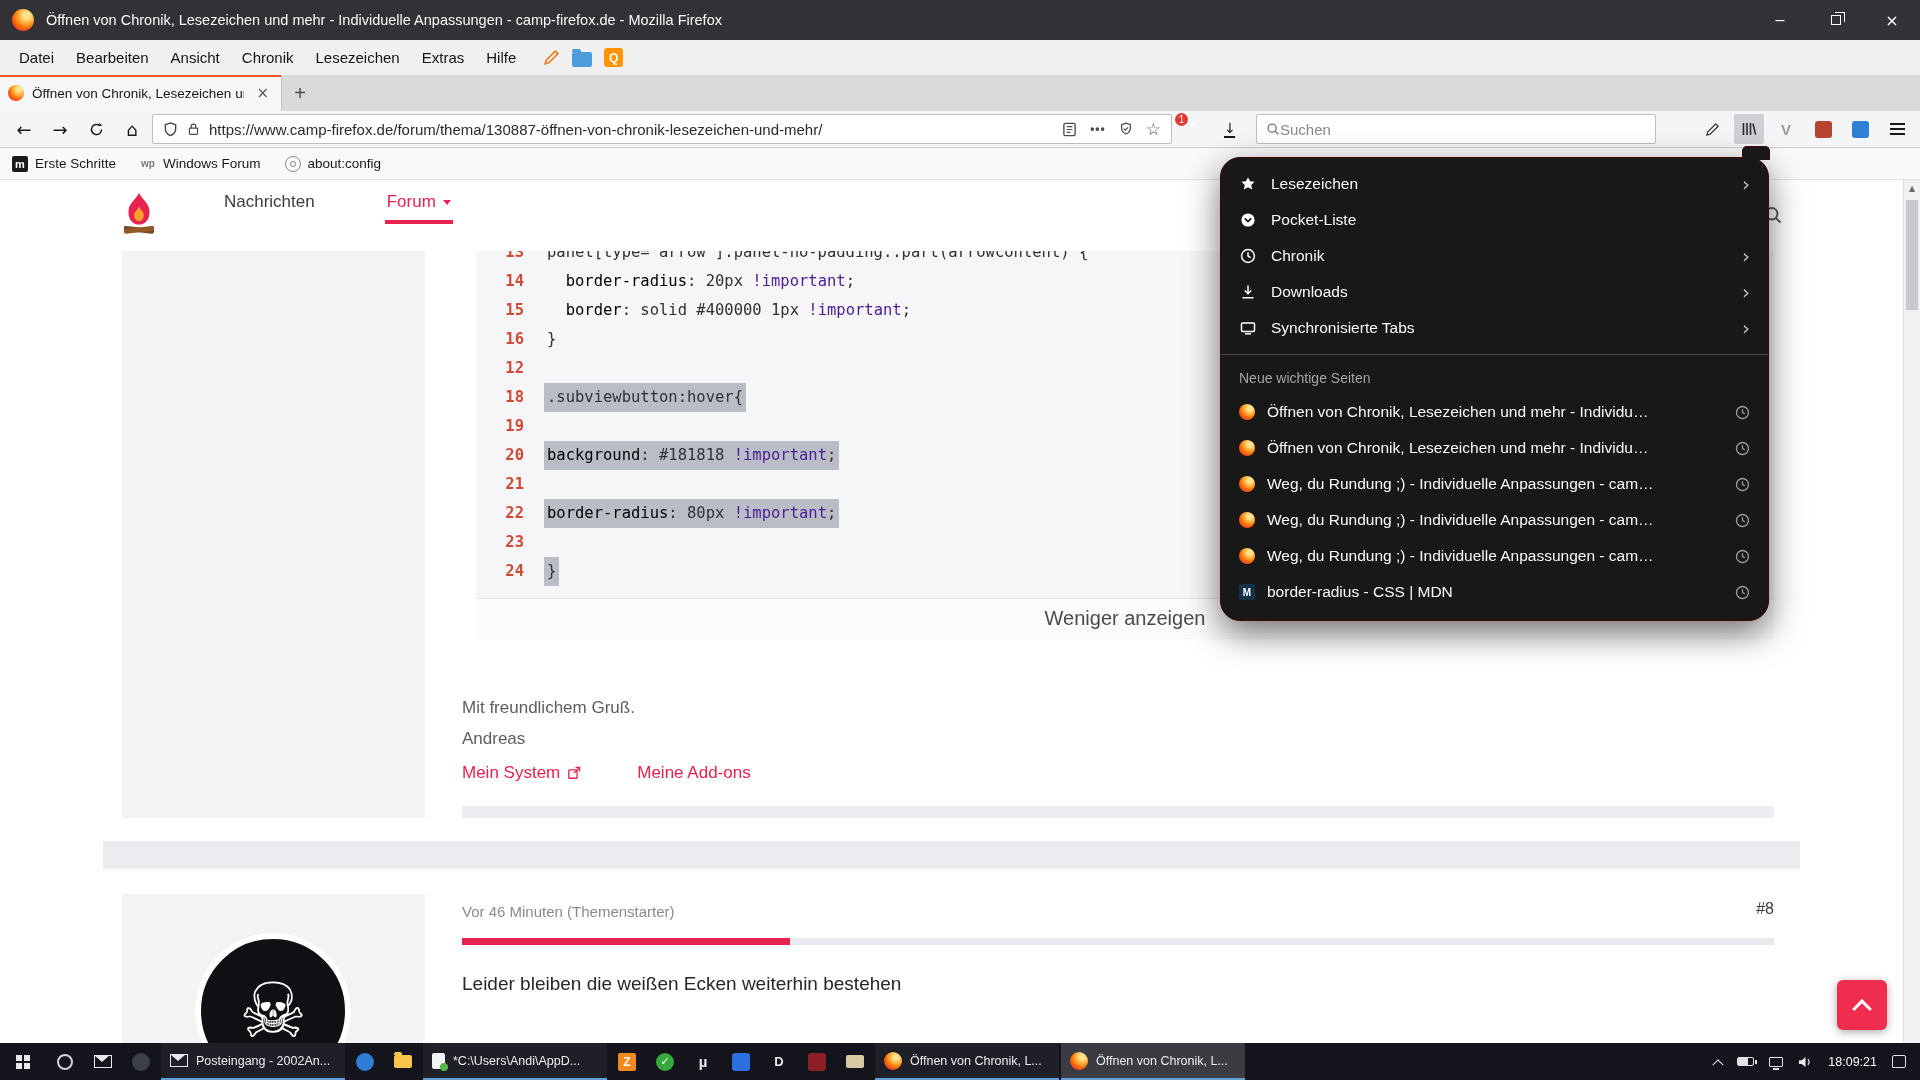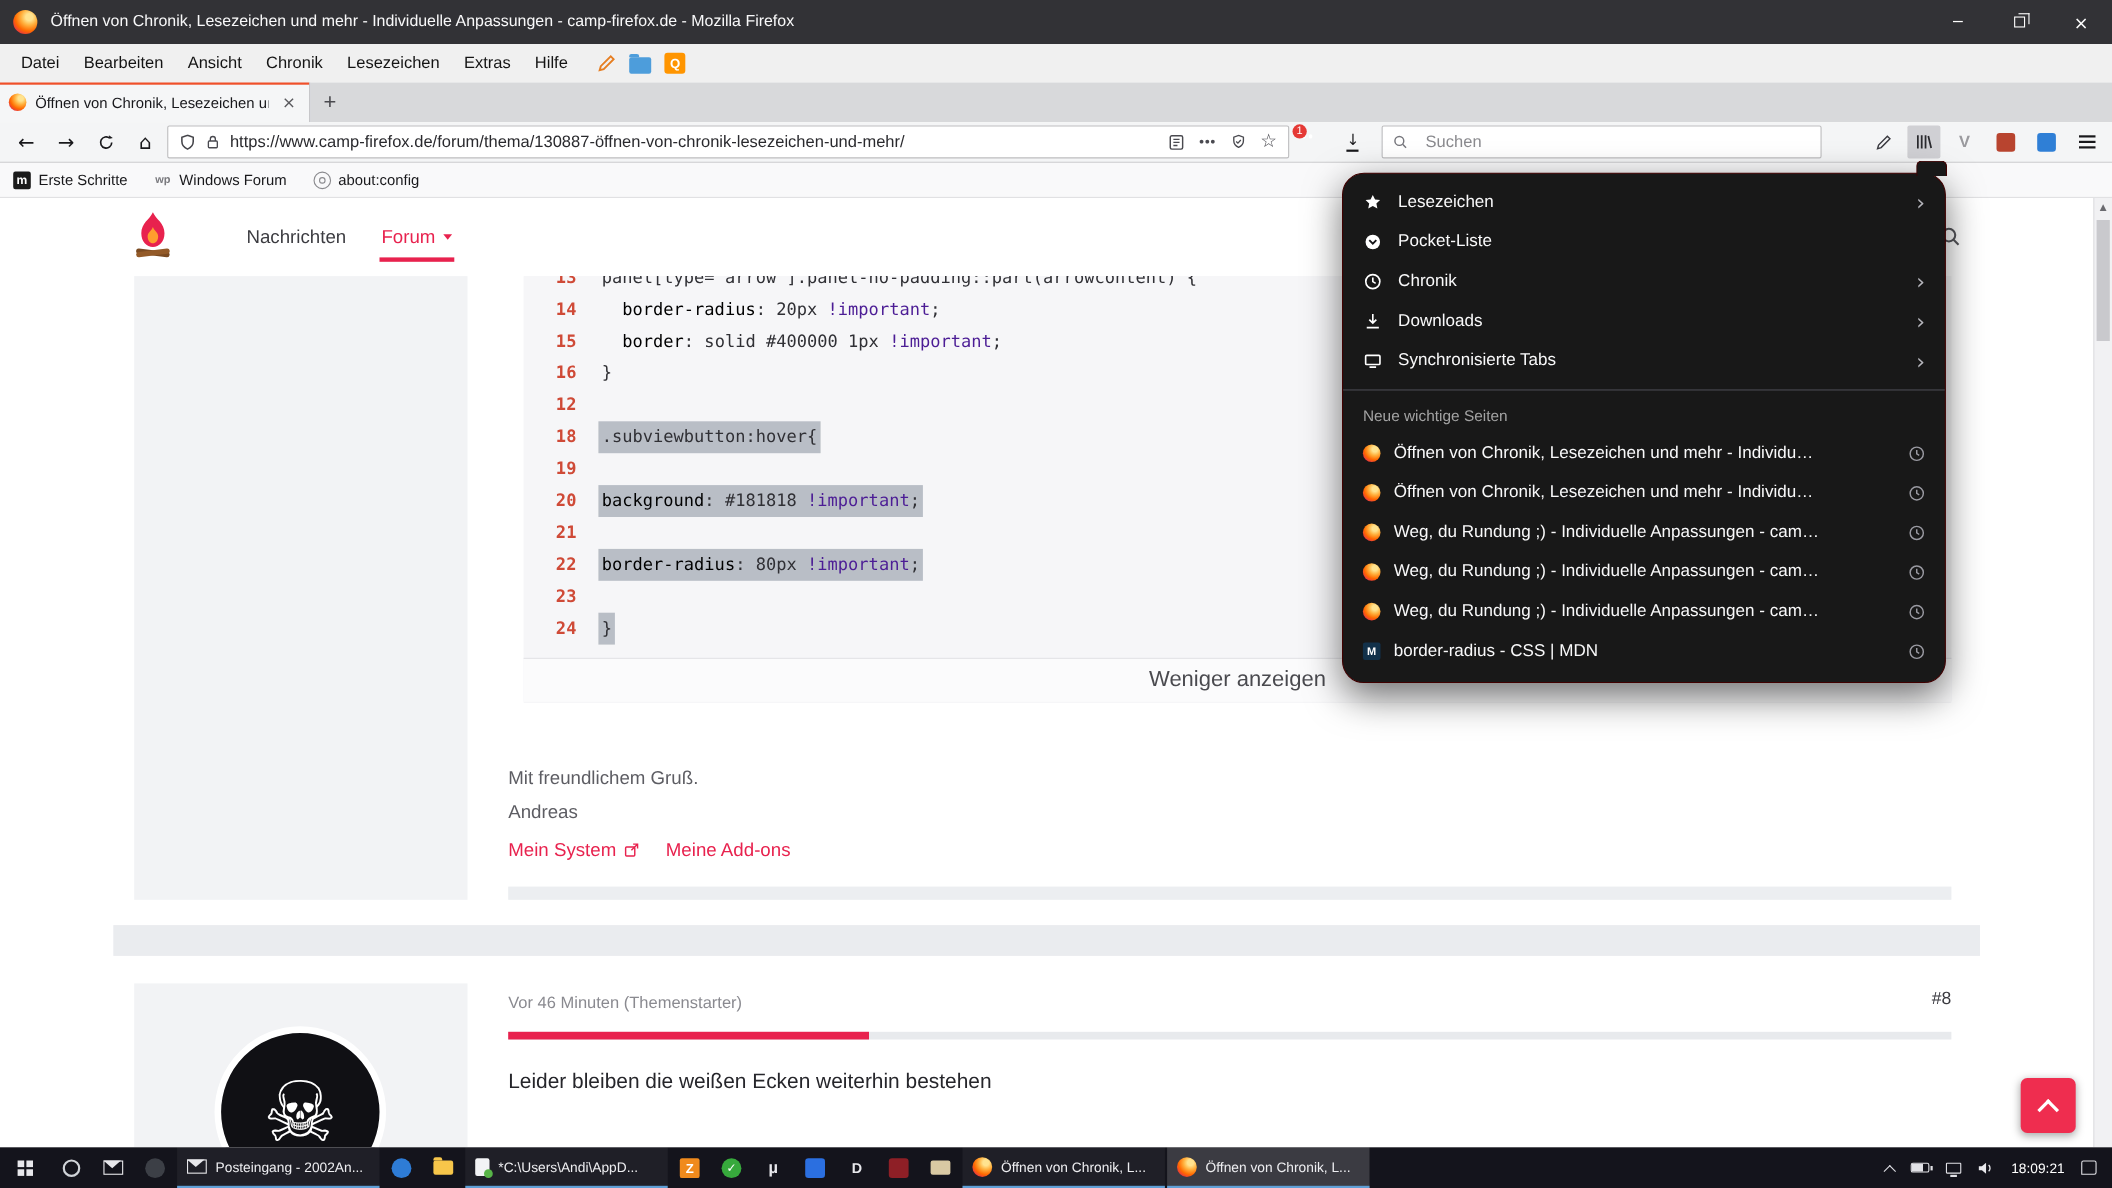"Suchen" .searchbox { gap: 16px -> 0 }
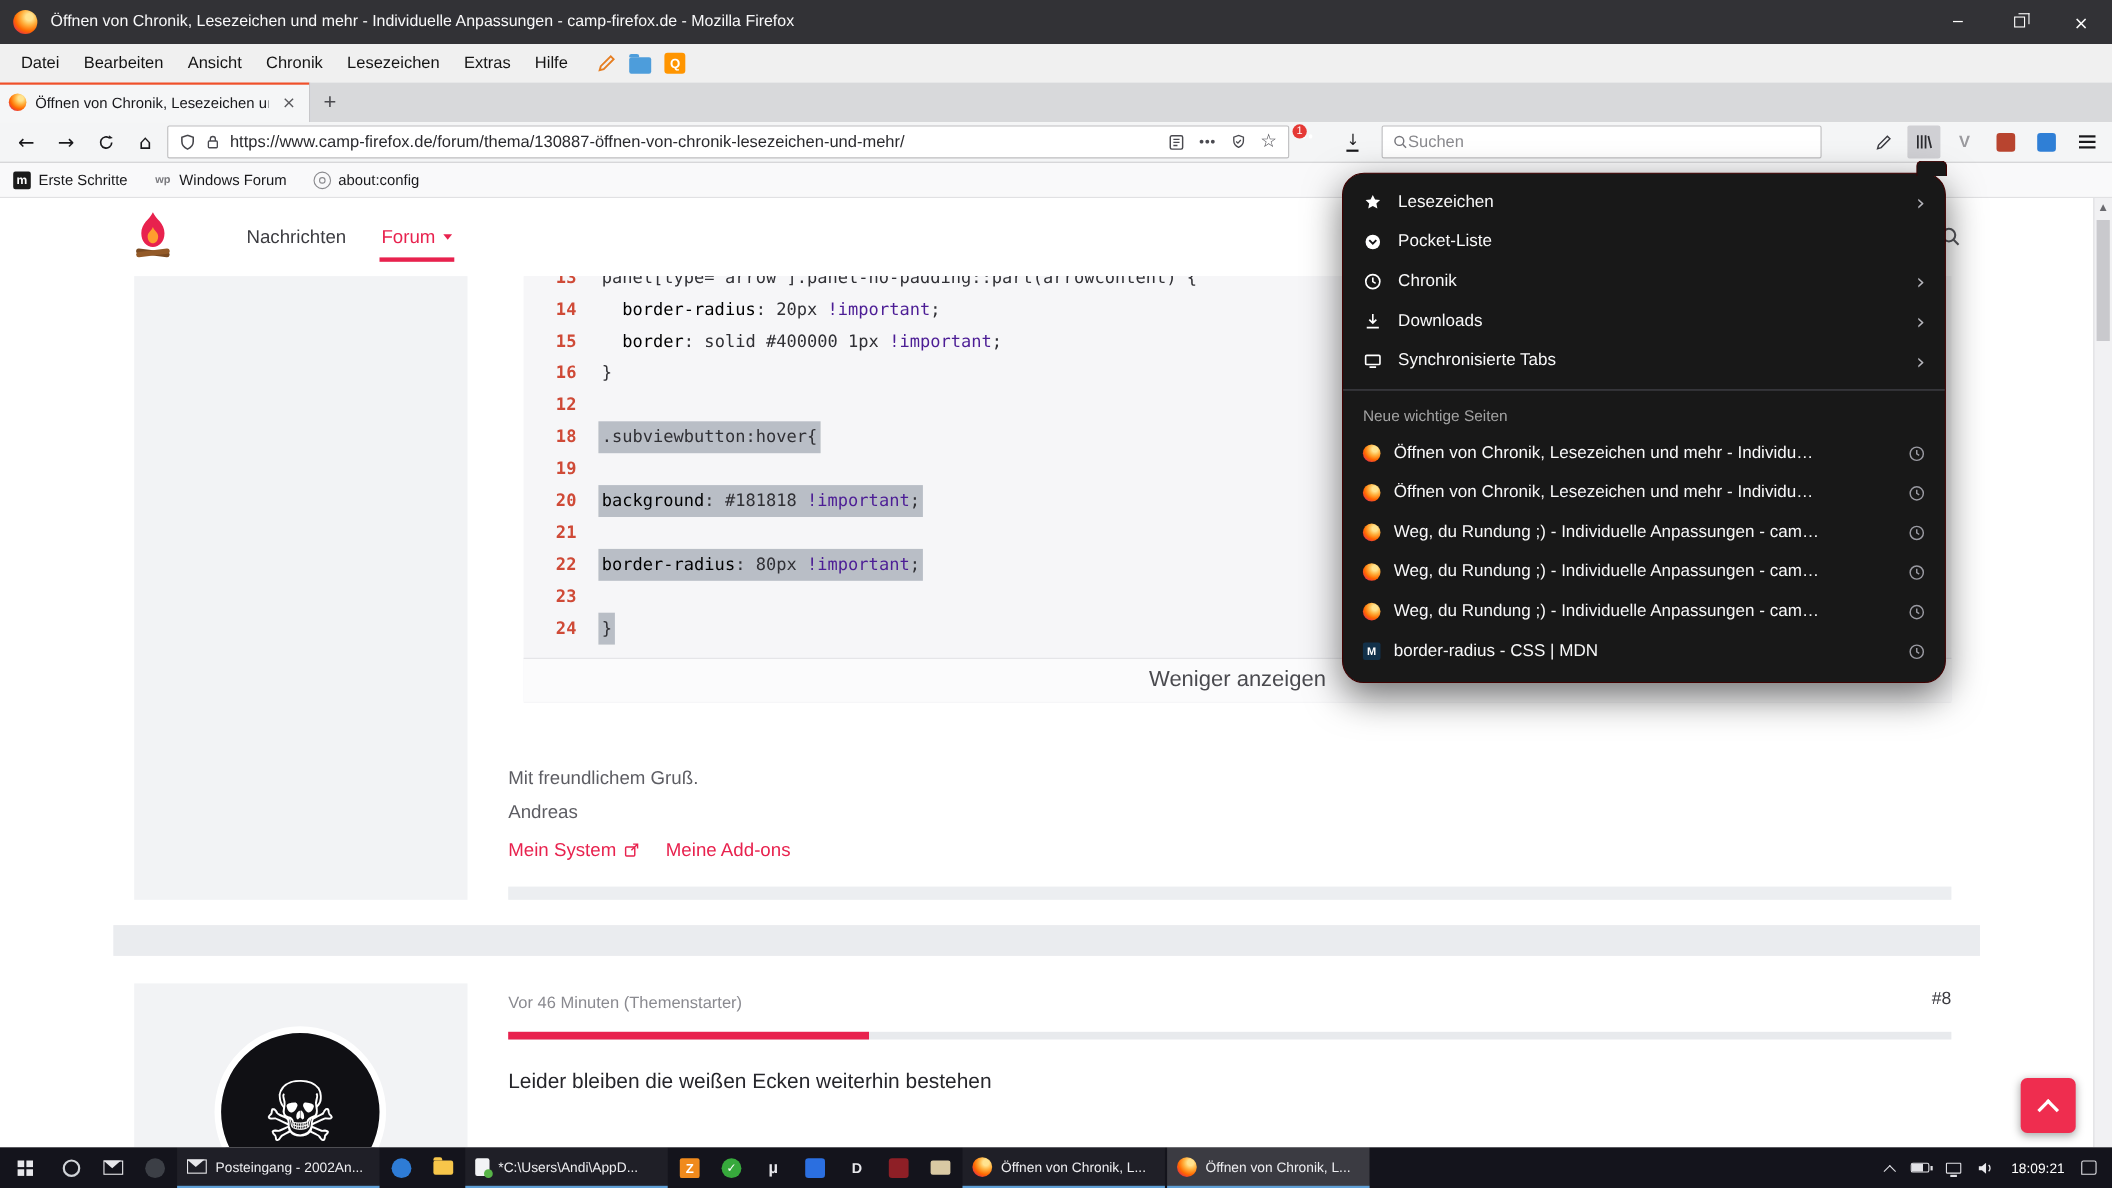"Nachrichten" .sh-nav { align-items: center -> flex-start; gap: 28px -> 68px }
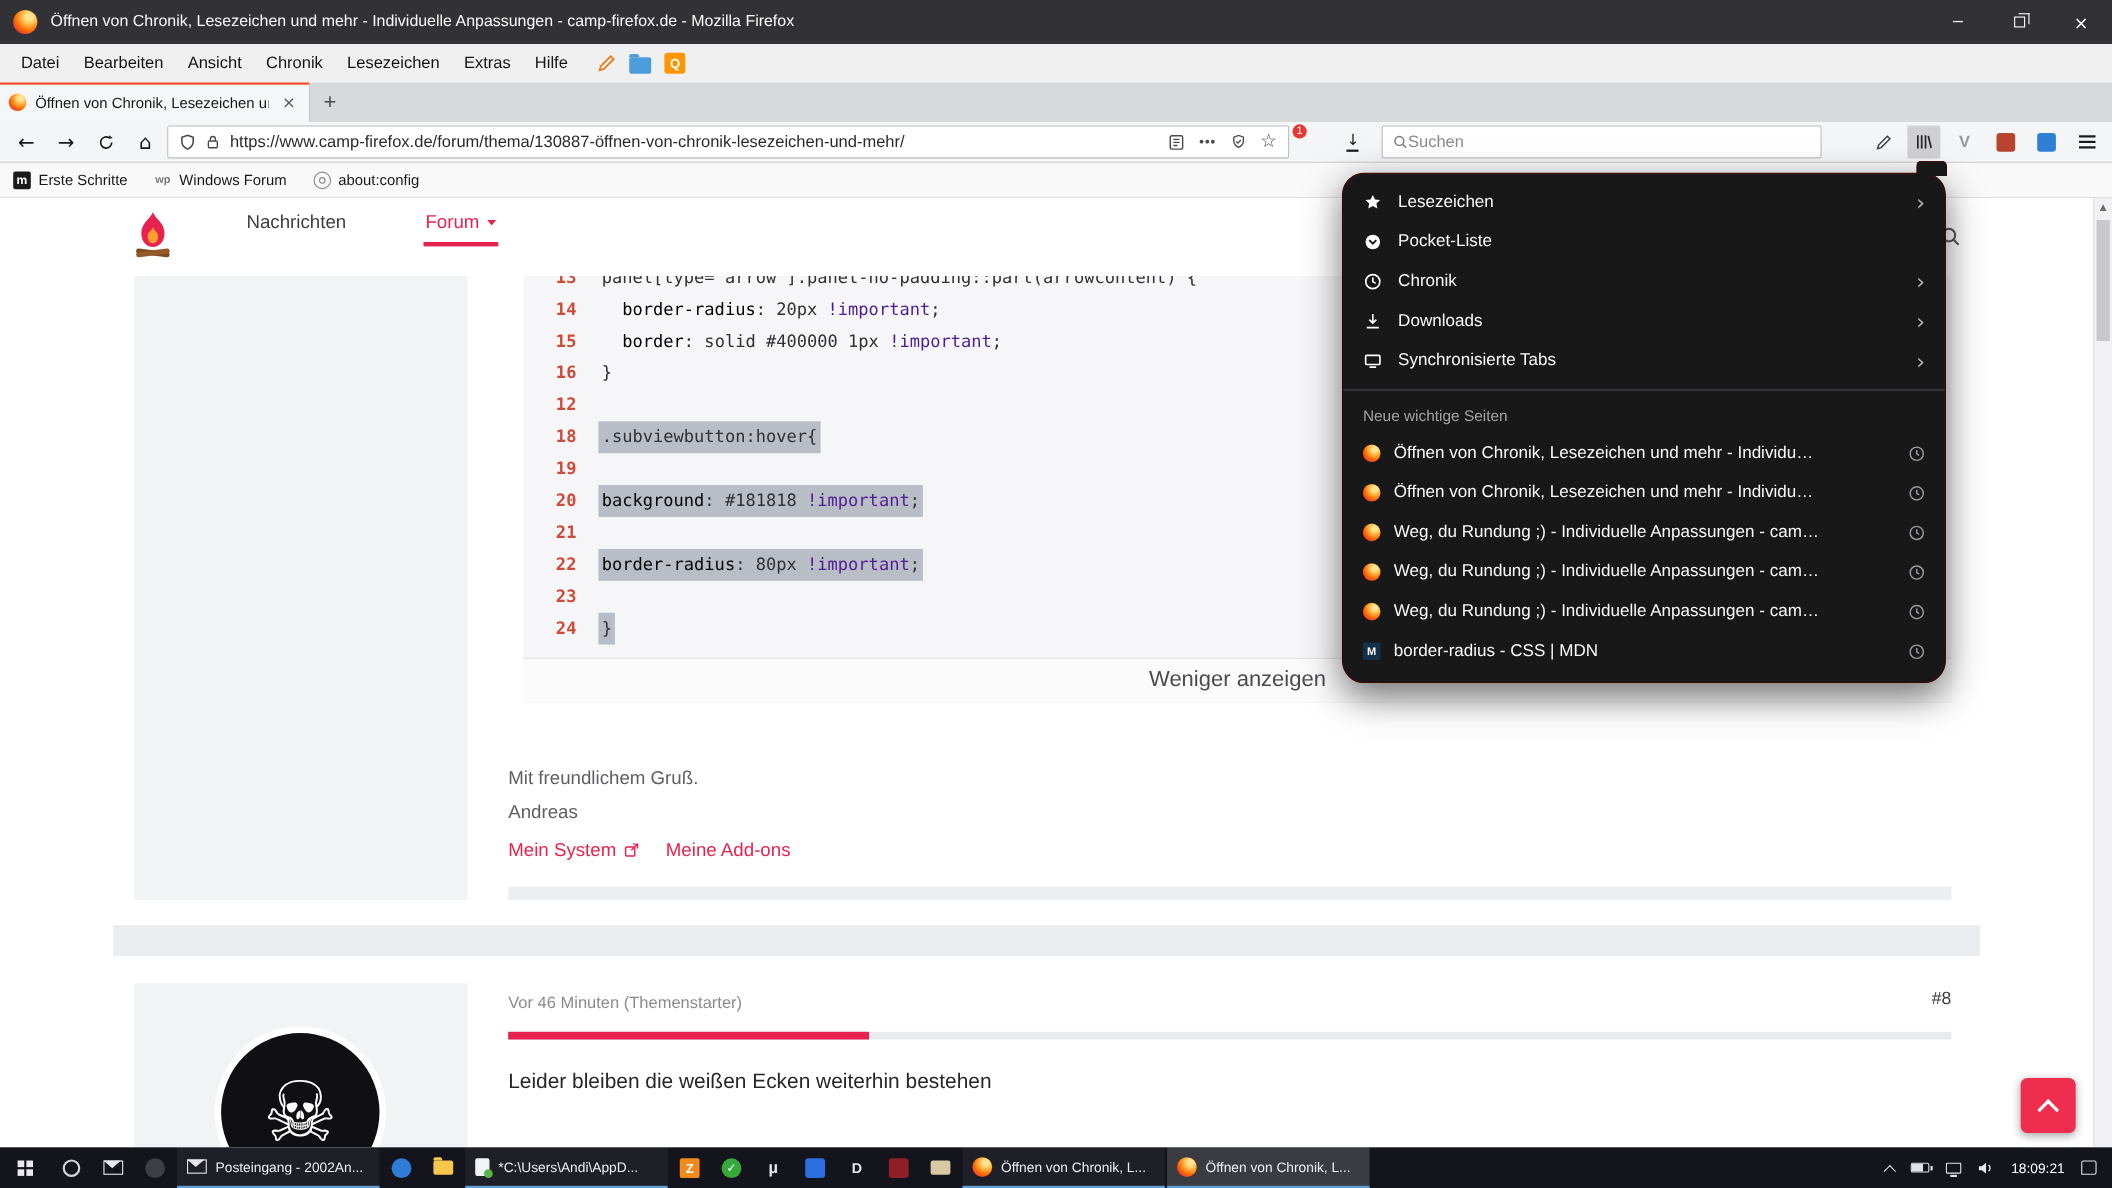"Mein System" .links-row { gap: 24px -> 56px }
